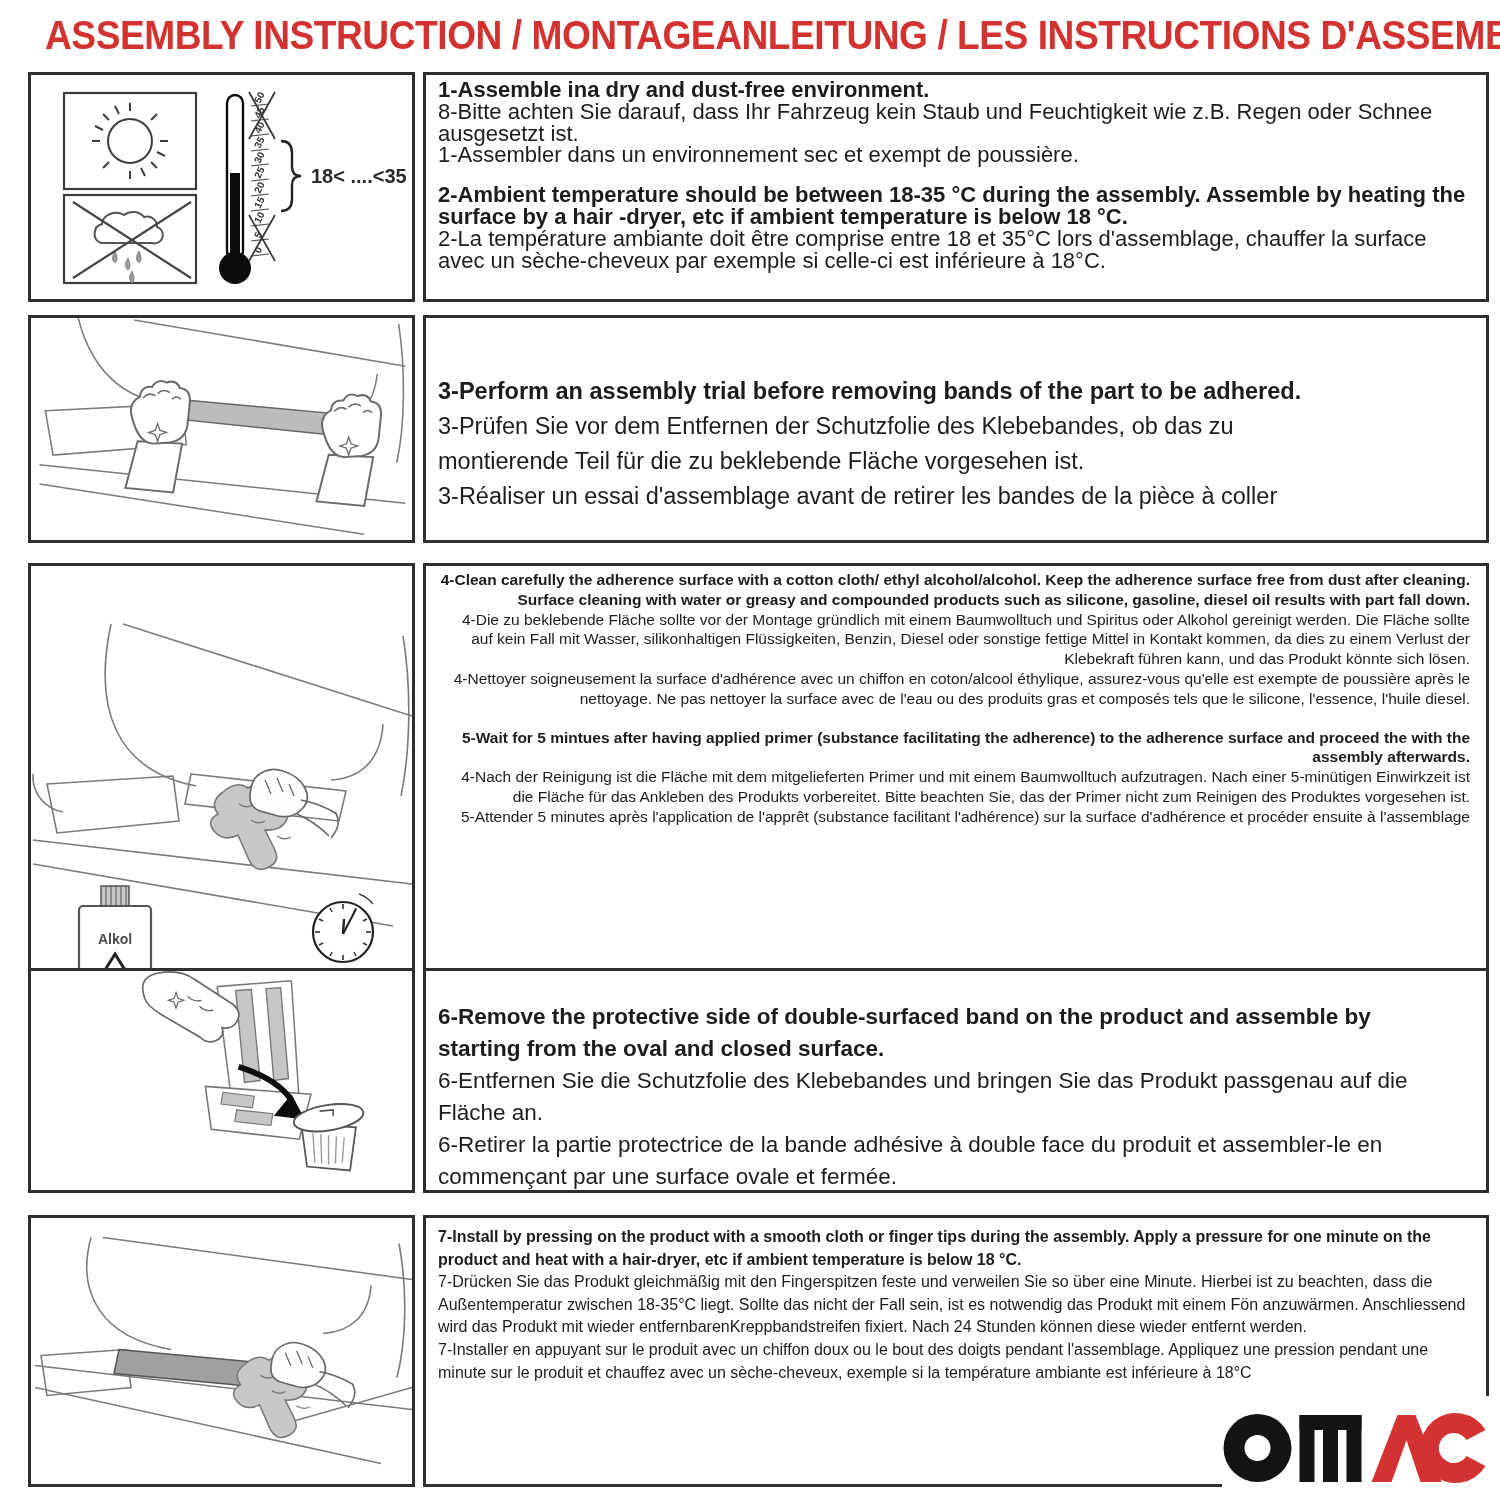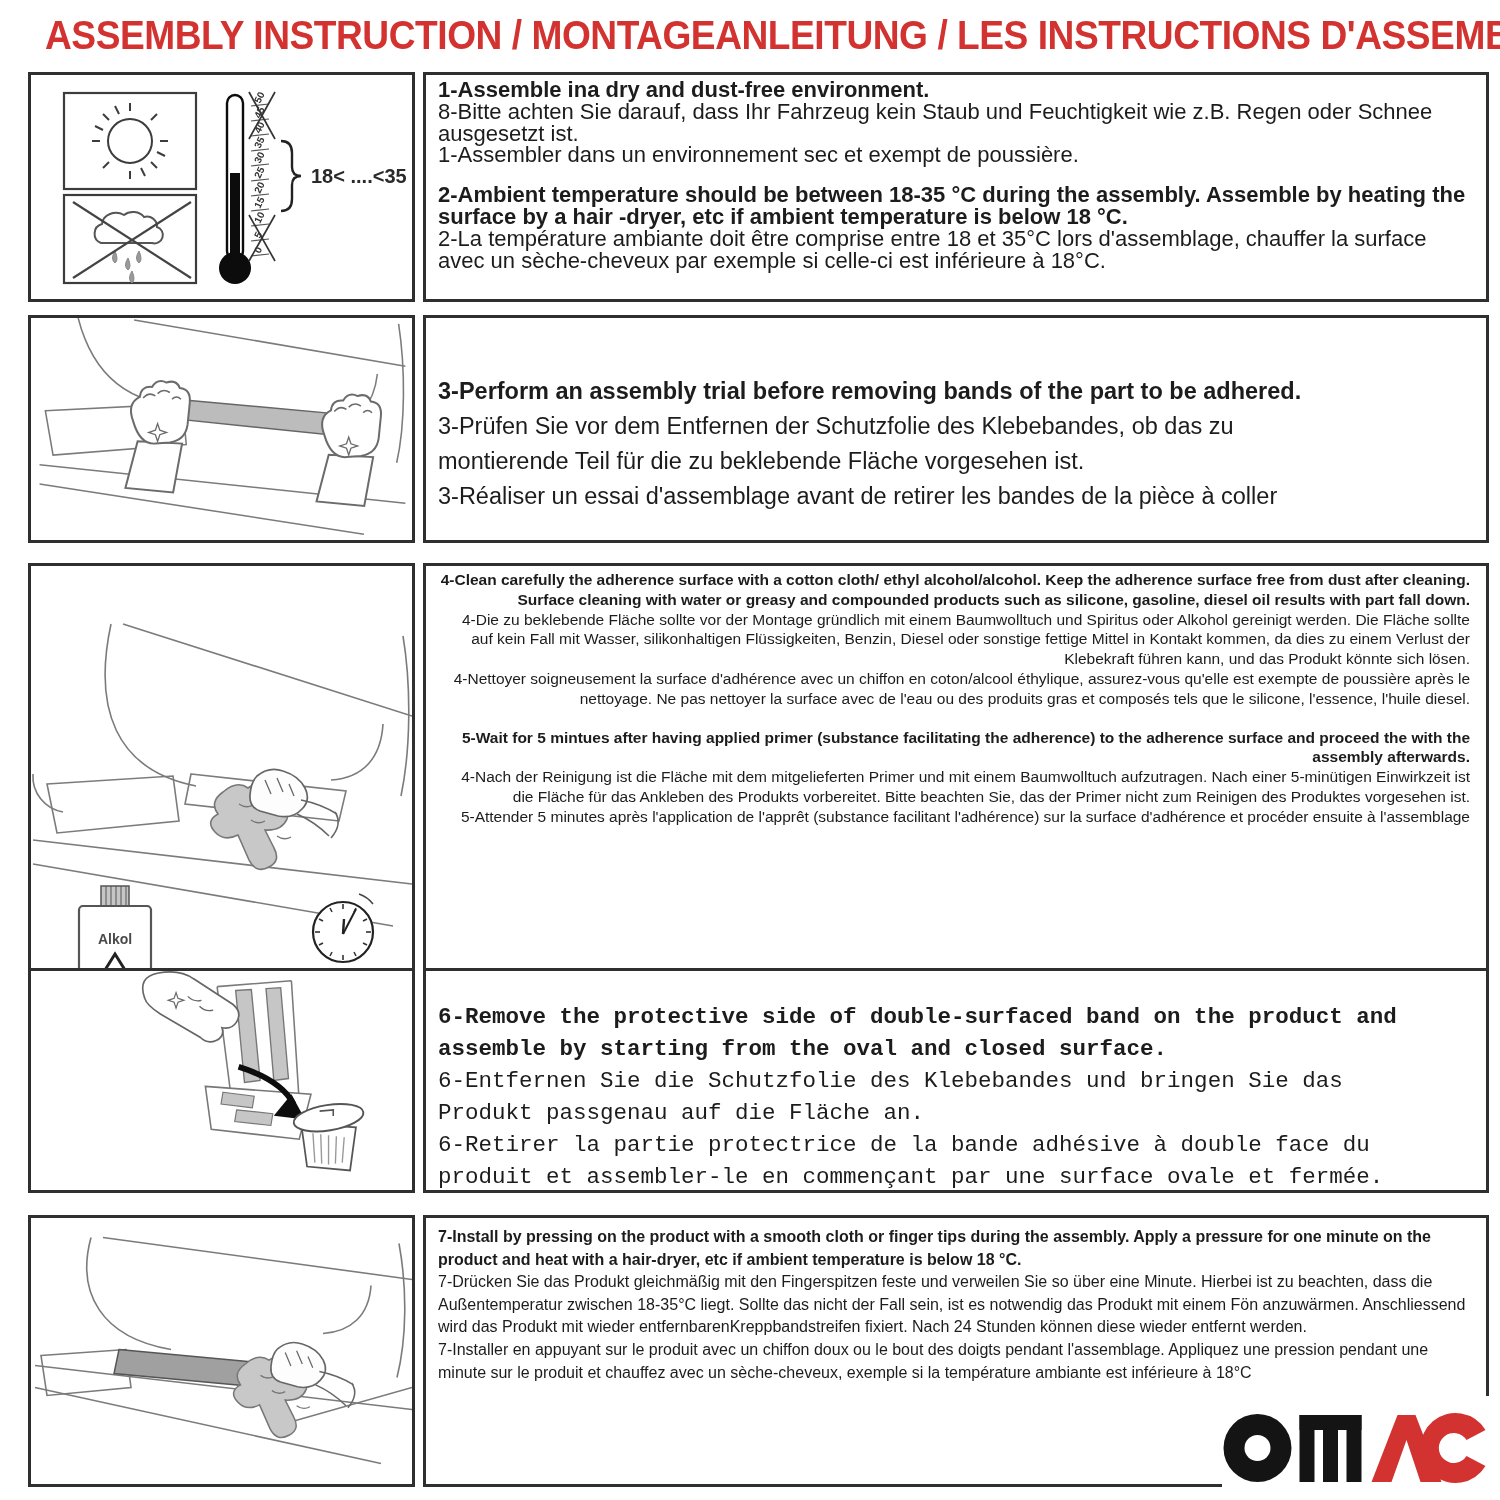"6-Remove the protective side of" #txt4 p { font-family: Liberation Mono, monospace -> none }
